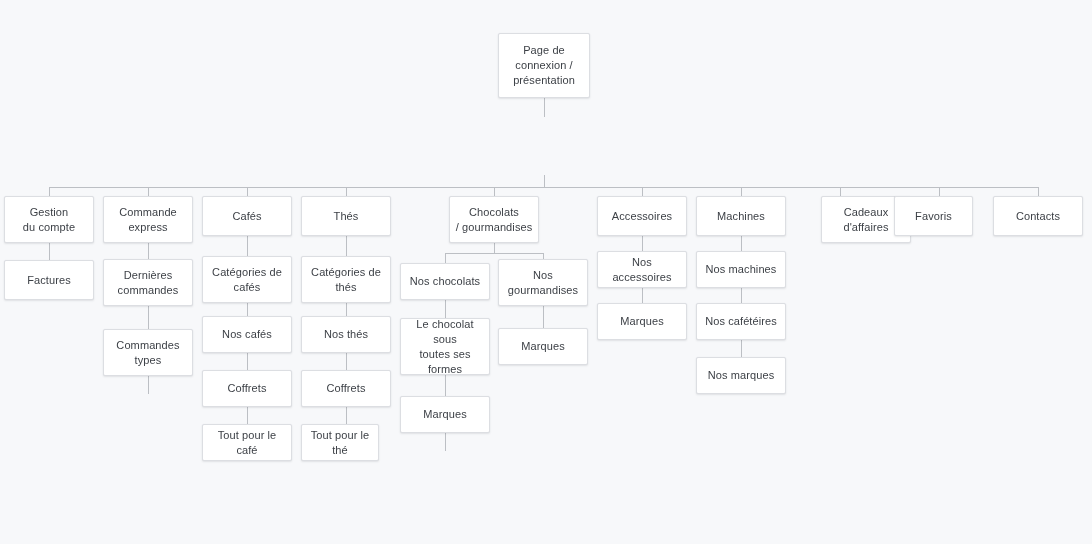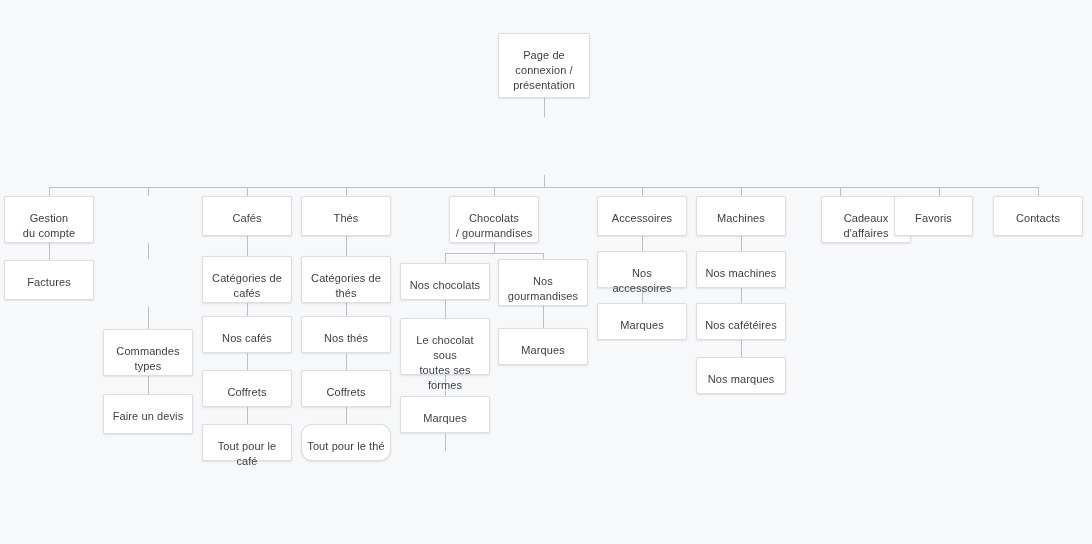"Page de" .node { align-items: none -> center }
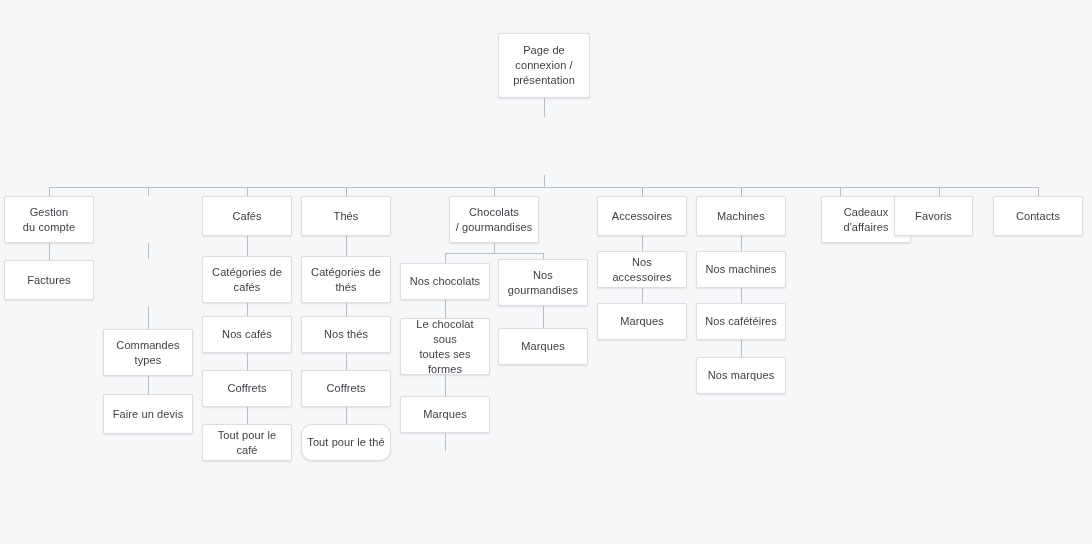"Commande" div.node { html: none -> <div><span>Commande express</span></div> }
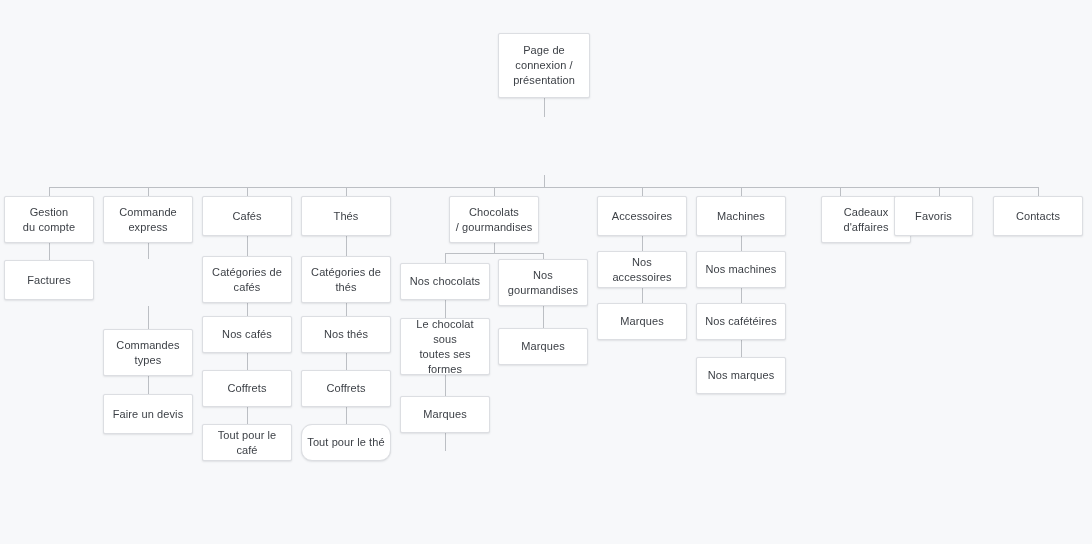"Dernières" div.node { html: none -> <div><span>Dernières commandes</span></div> }
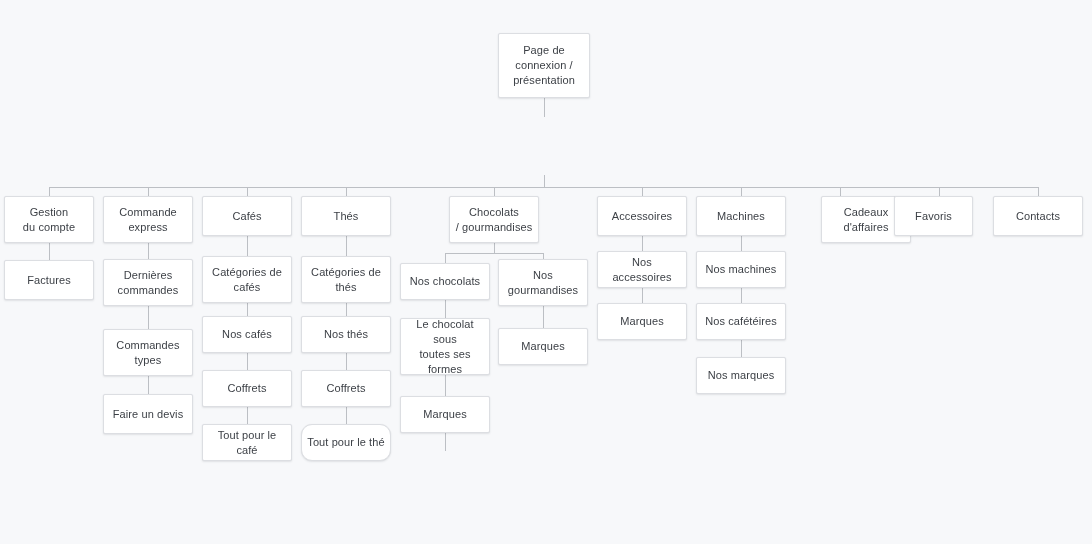"Faire un devis" div.node { html: <div><span>Faire un devis</span></div> -> none }
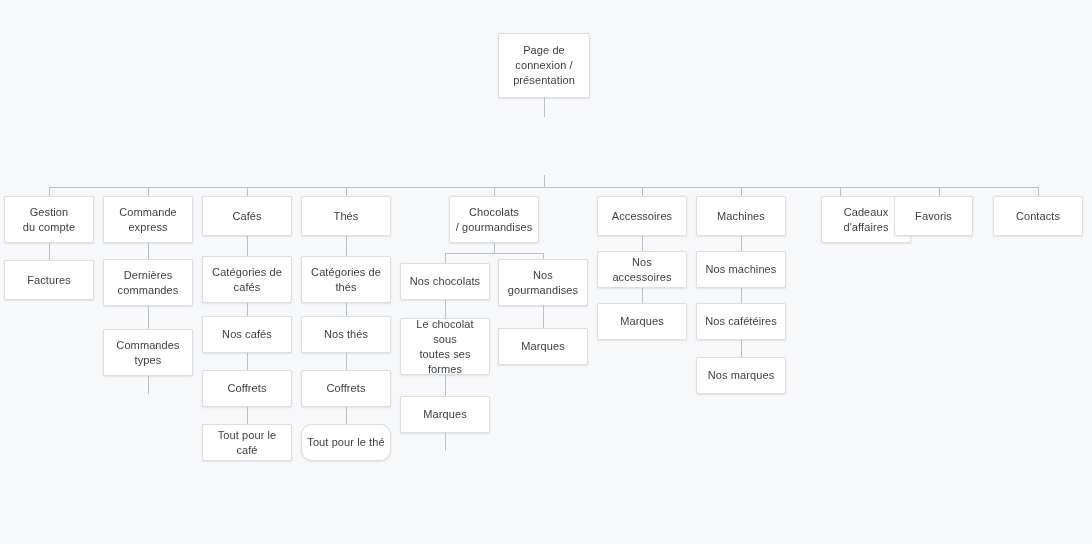"Tout pour le thé" div.node { border-radius: 11px -> none; width: 90px -> 78px }
